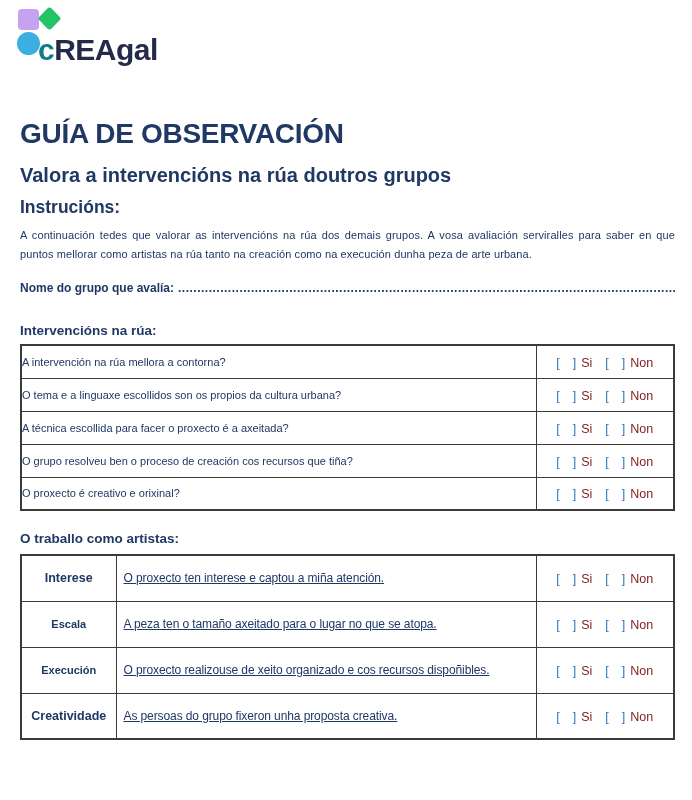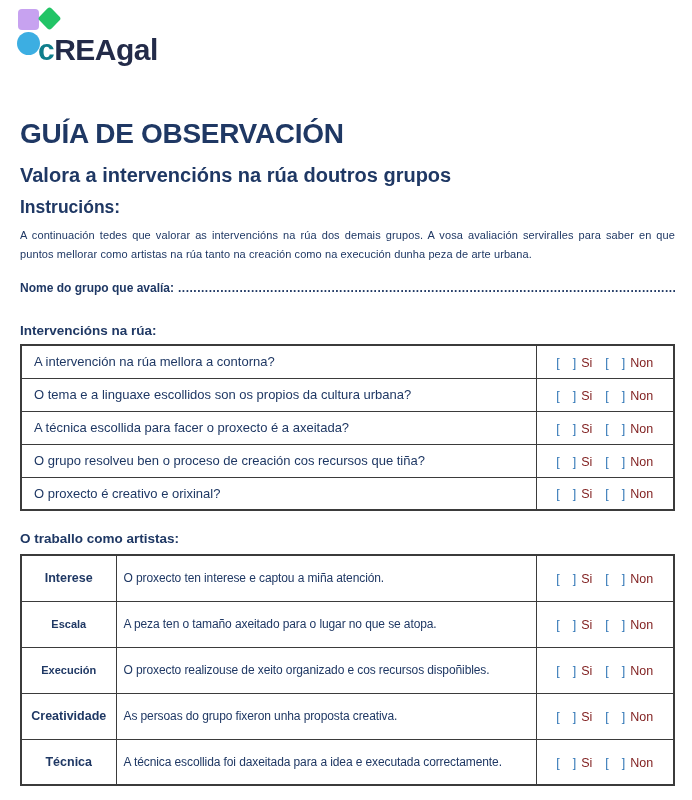"A intervención na rúa mellora" .t1 td.q { font-size: 13px -> 11px; padding-left: 12px -> 0 }
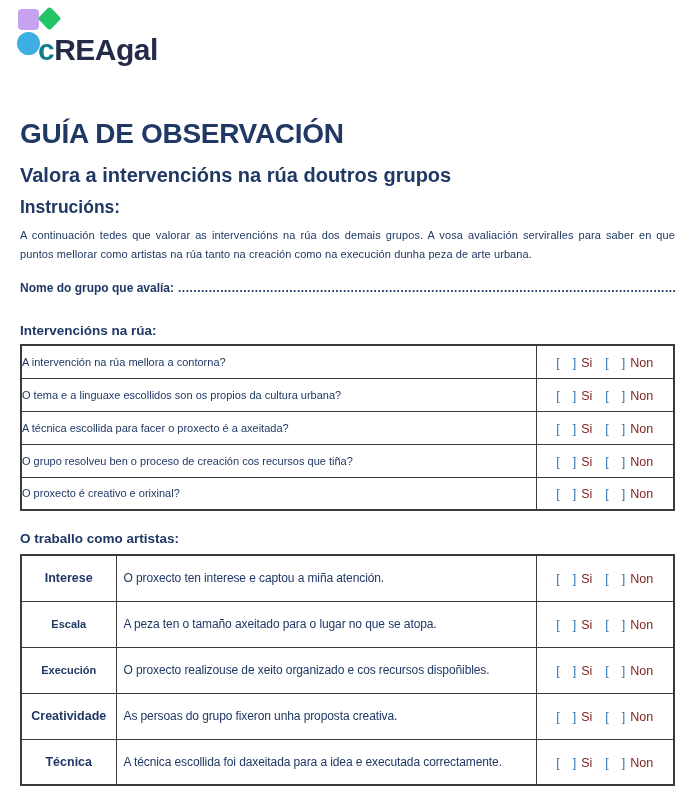"O proxecto ten interese e" .t2 td.desc { text-decoration: none -> underline }
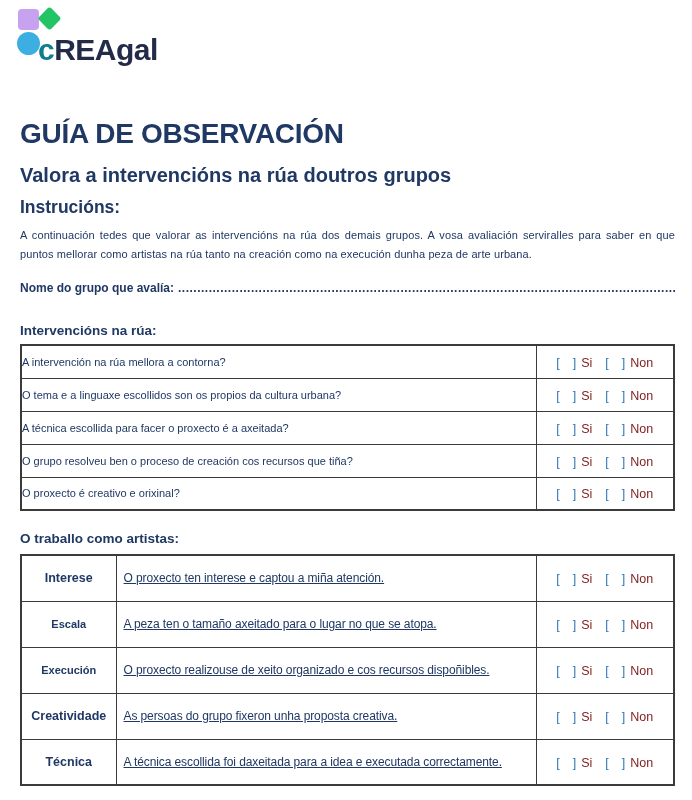"Técnica" tr { html: <tr> <td>Técnica</td> <td>A técnica escollida foi daxeitada para a idea e executada correctamente.</td> <td> <span> <span> <span>[</span> <span>]</span> <span>Si</span> </span> <span> <span>[</span> <span>]</span> <span>Non</span> </span> </span> </td> </tr> -> none }
